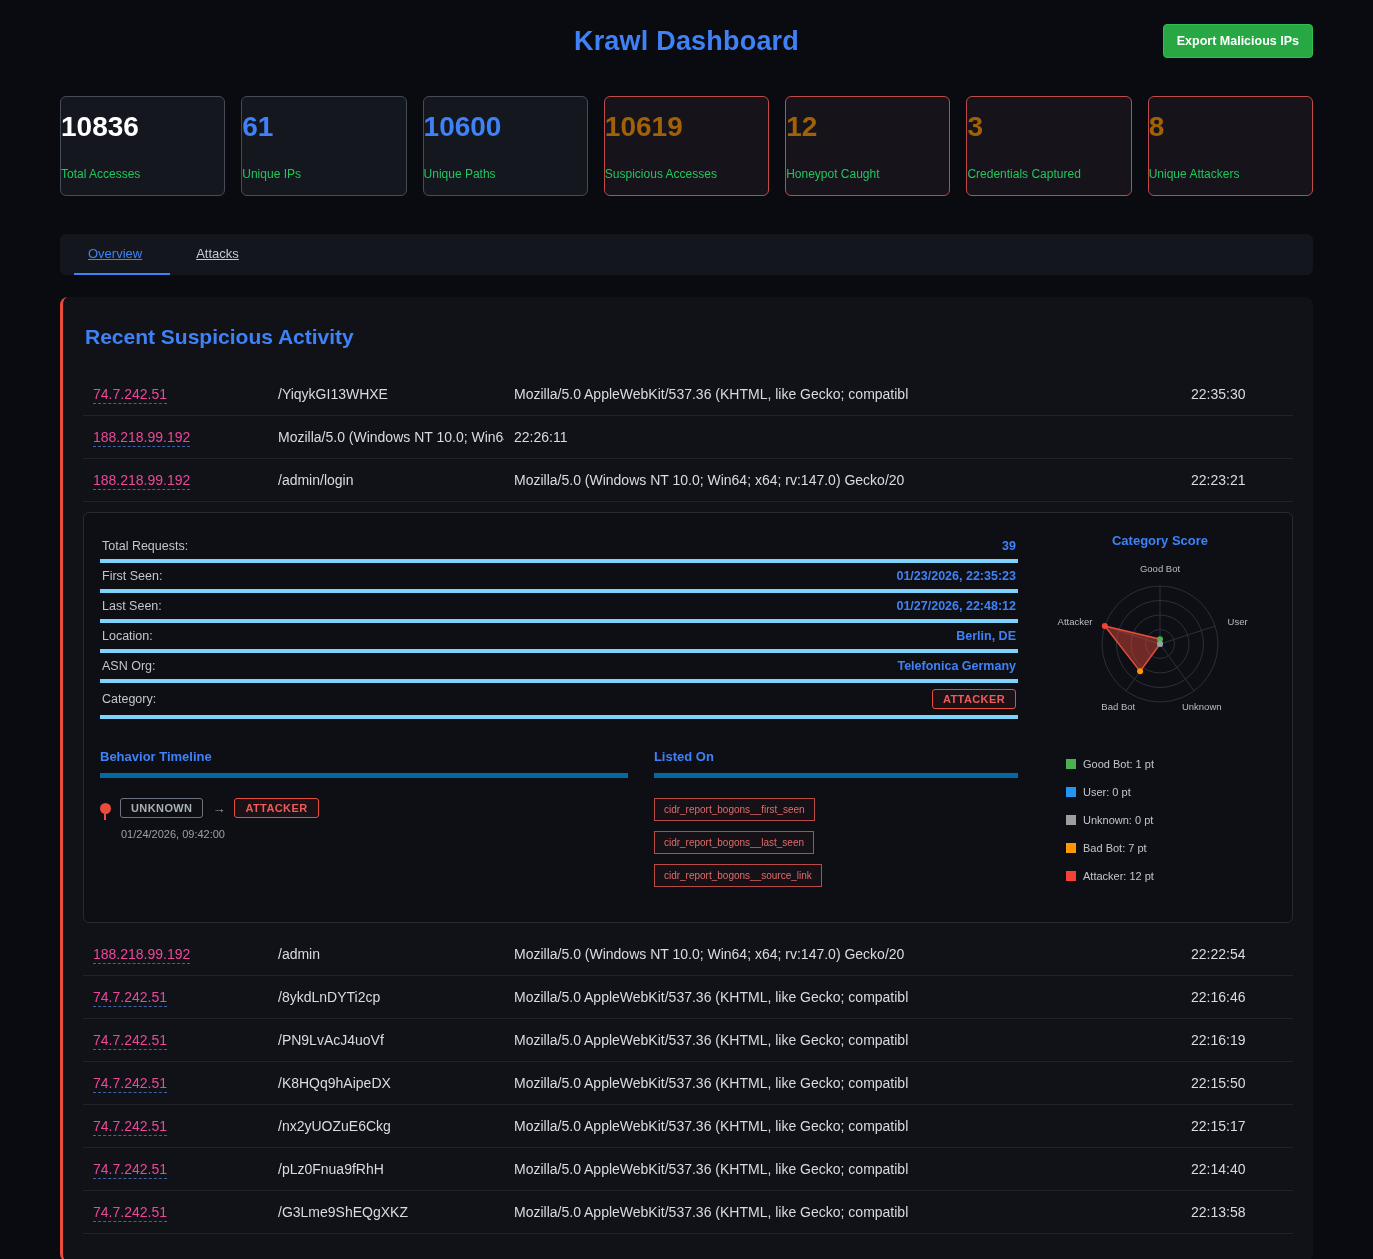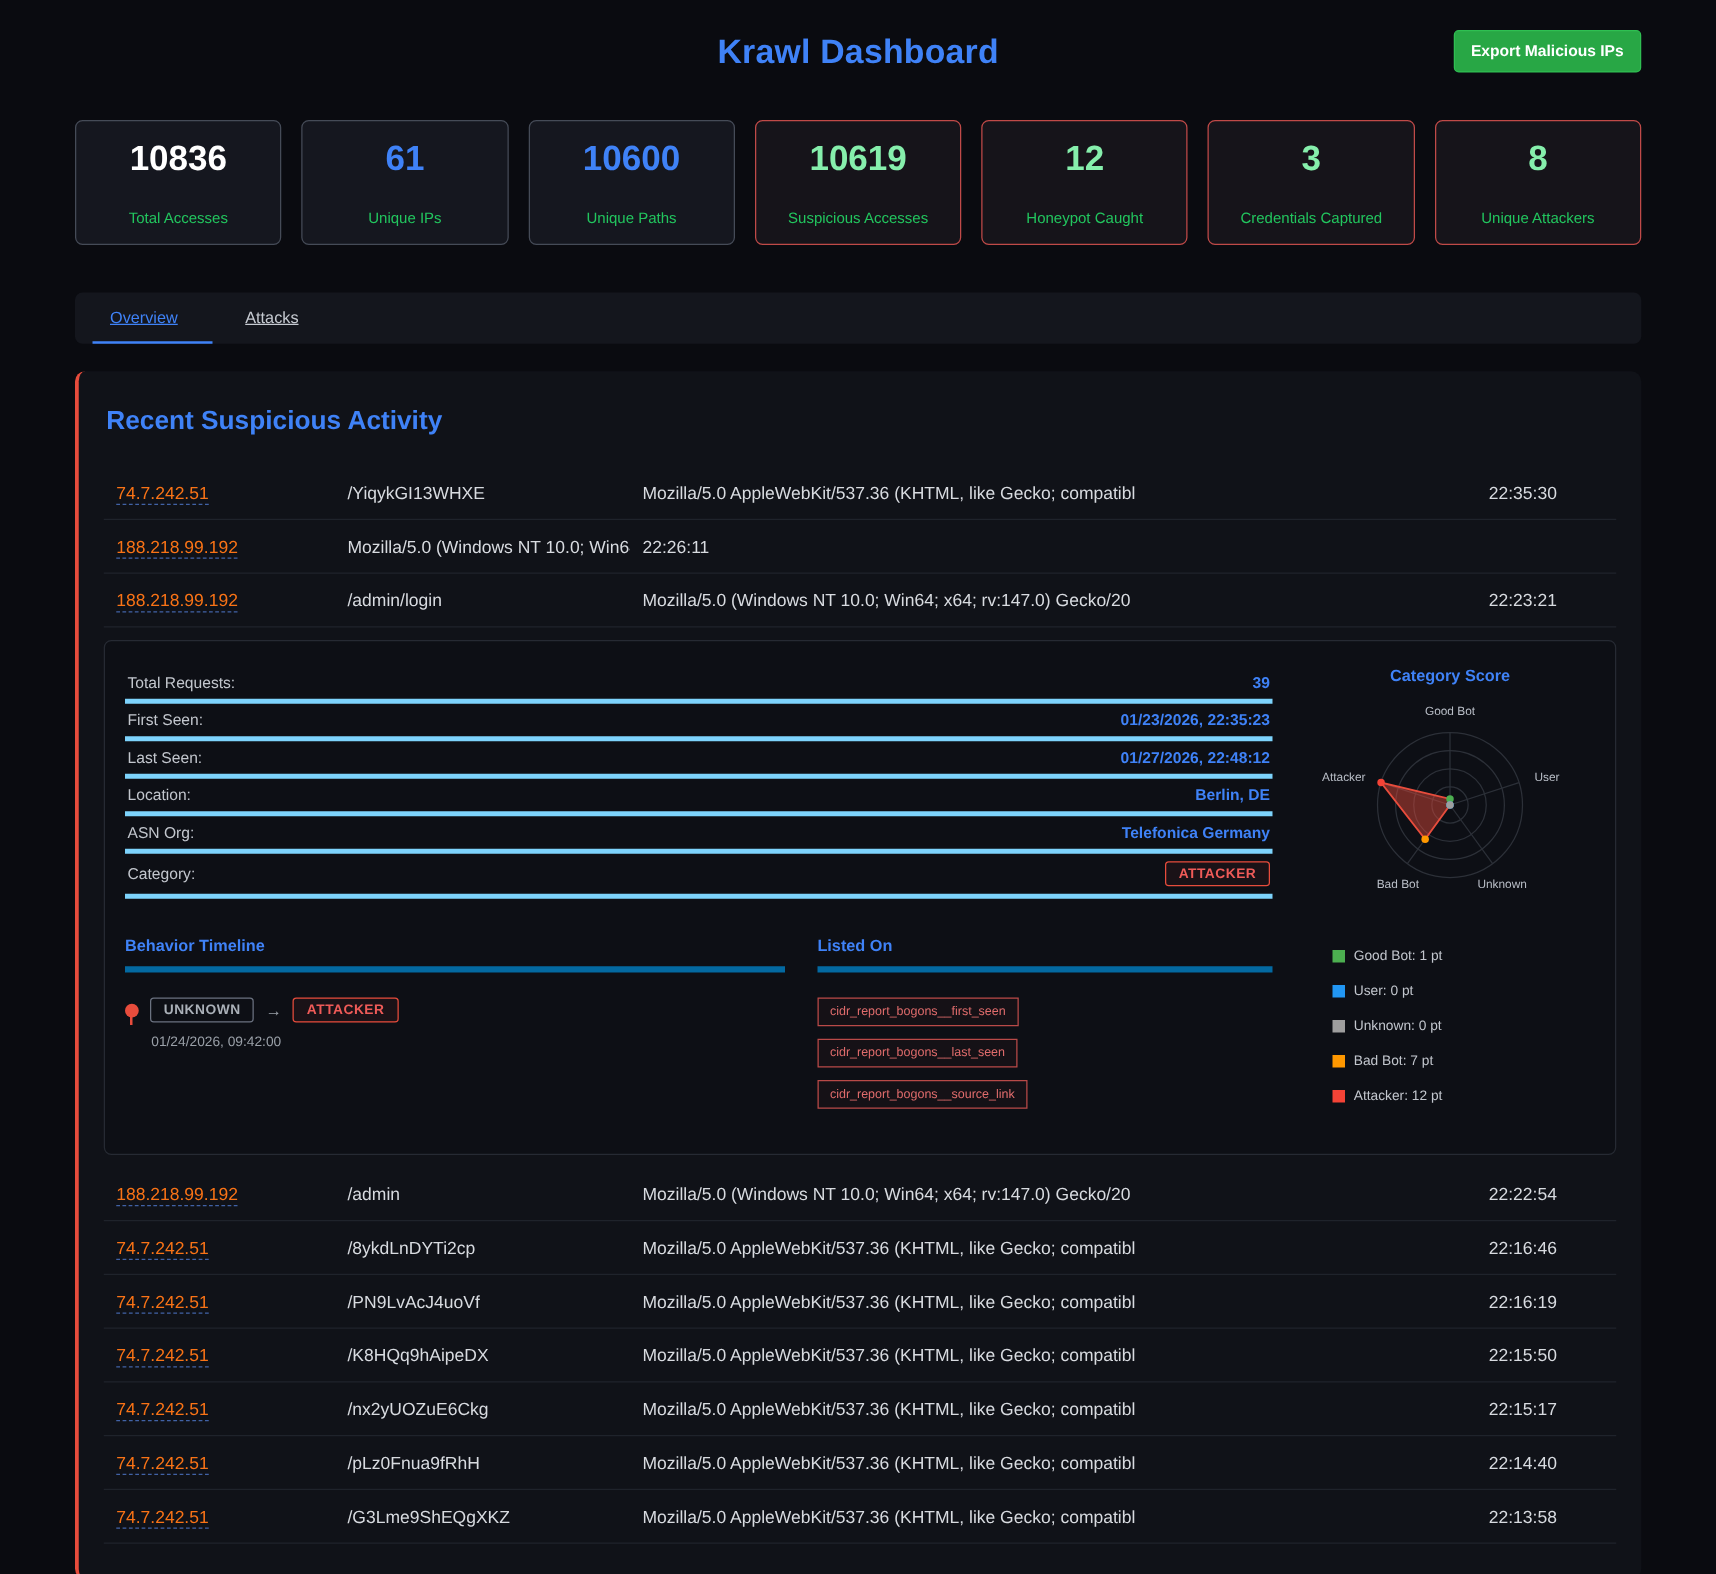"10836" .card { align-items: center -> flex-start }
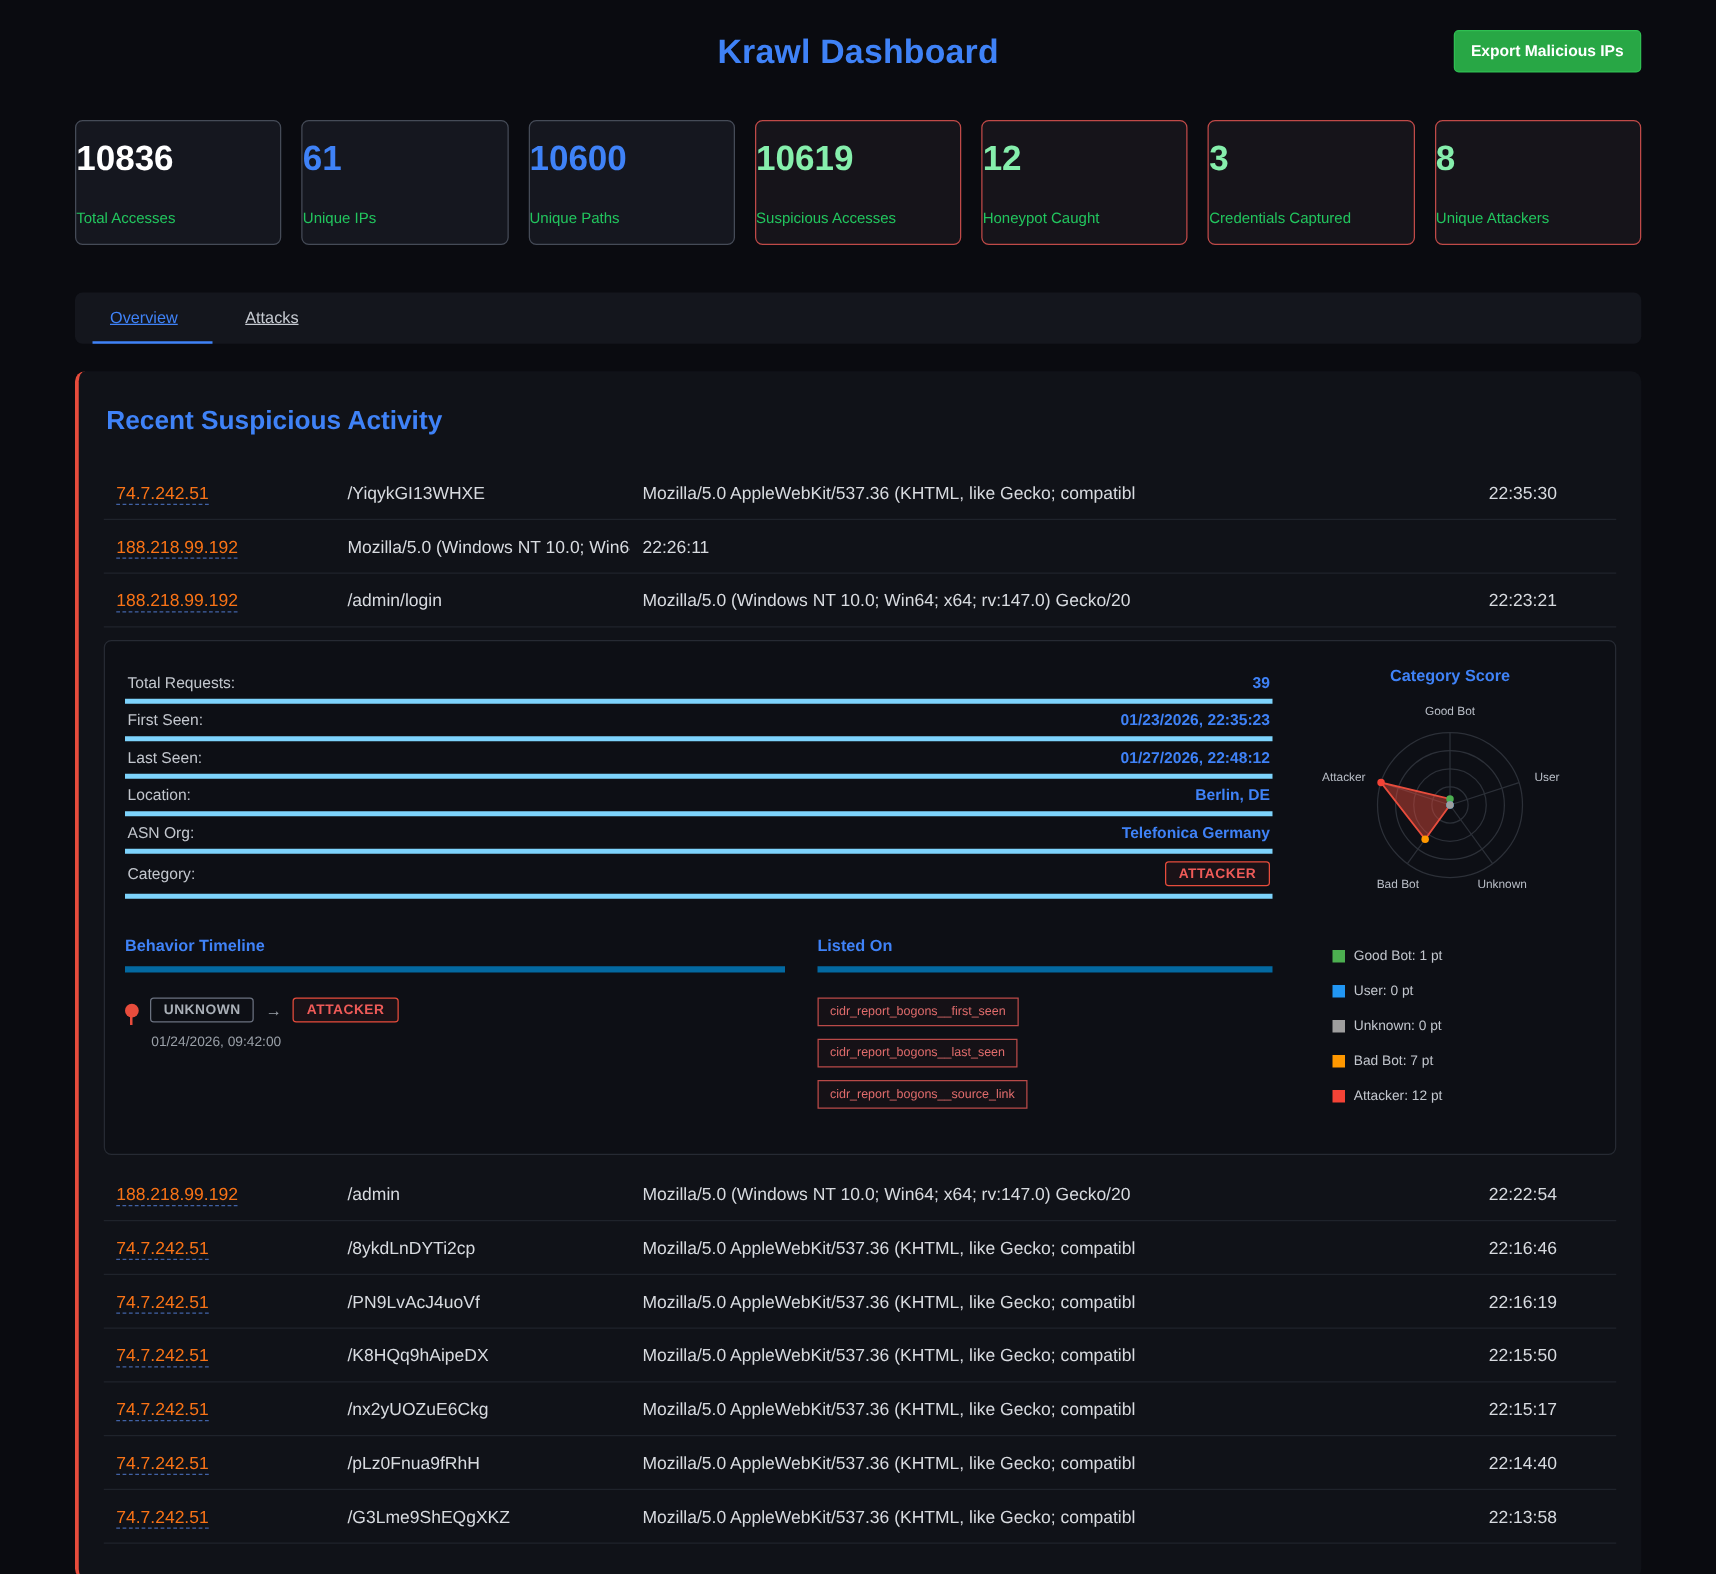"10619" .card.red .num { color: #86efac -> #a16207 }
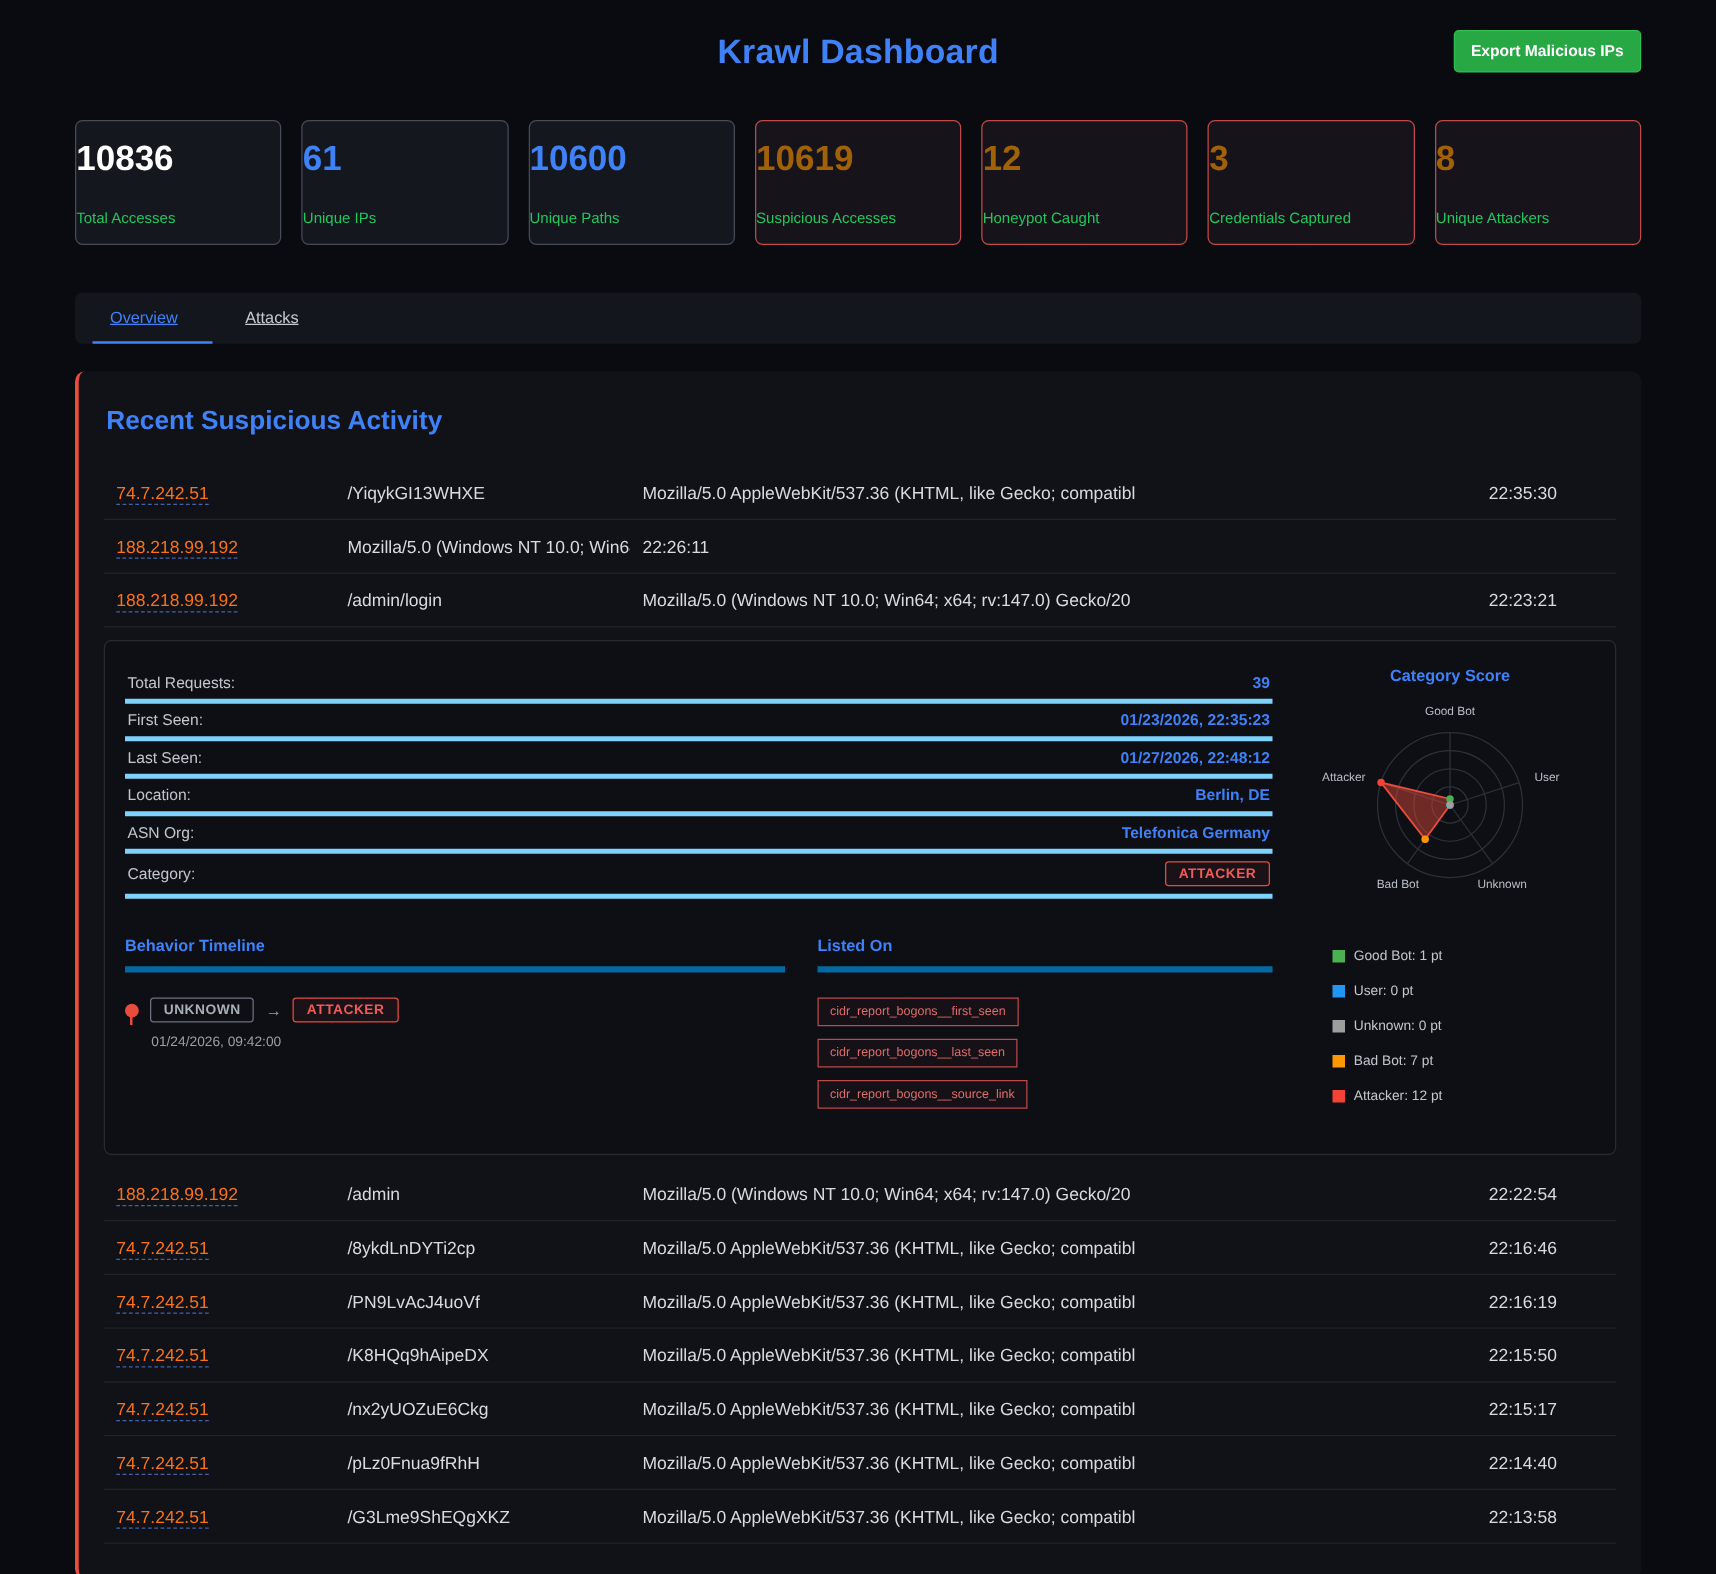"74.7.242.51" a.ip { color: #f97316 -> #ec4899 }
